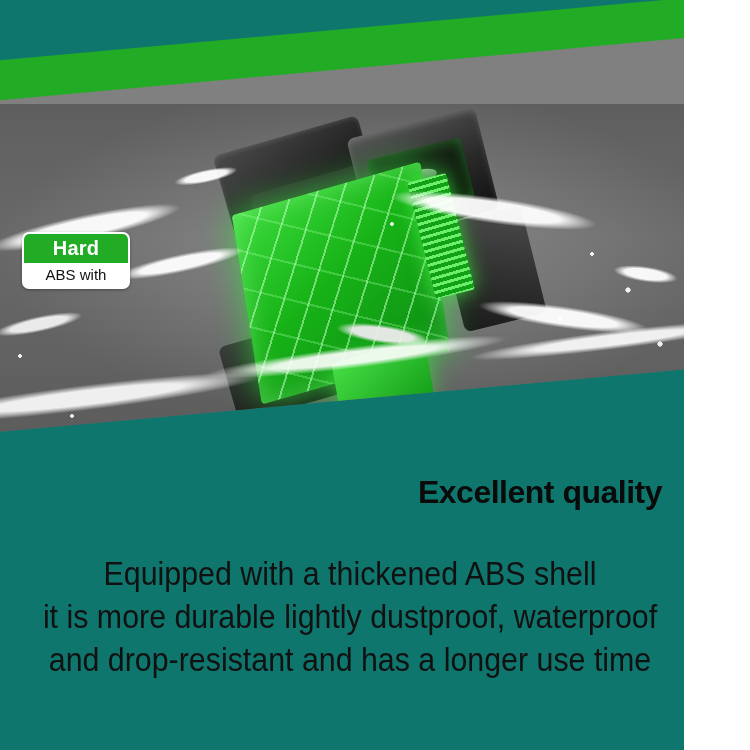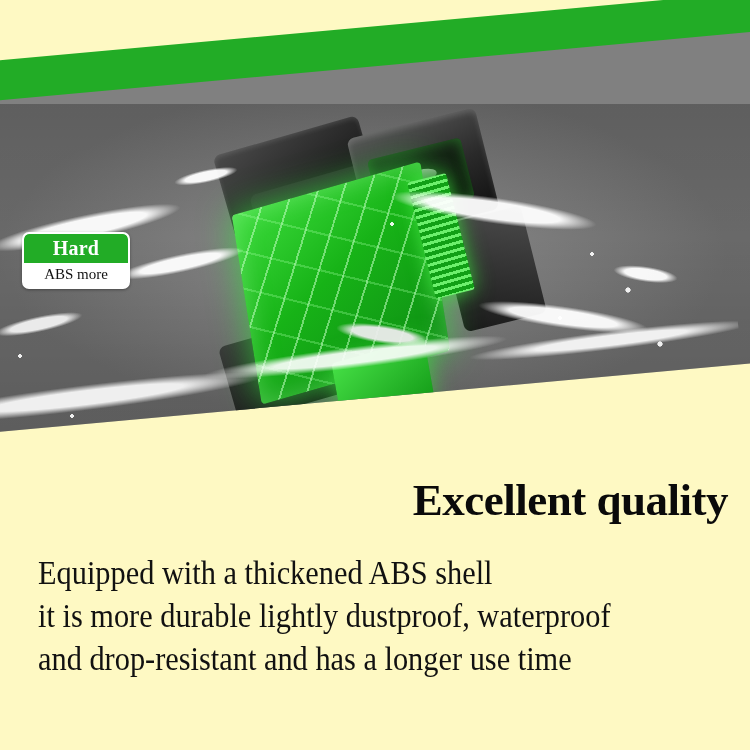"Hard" #page { background: #fef9c3 -> #0f766e; font-family: Liberation Serif, serif -> Liberation Sans, sans-serif; width: 750px -> 684px }
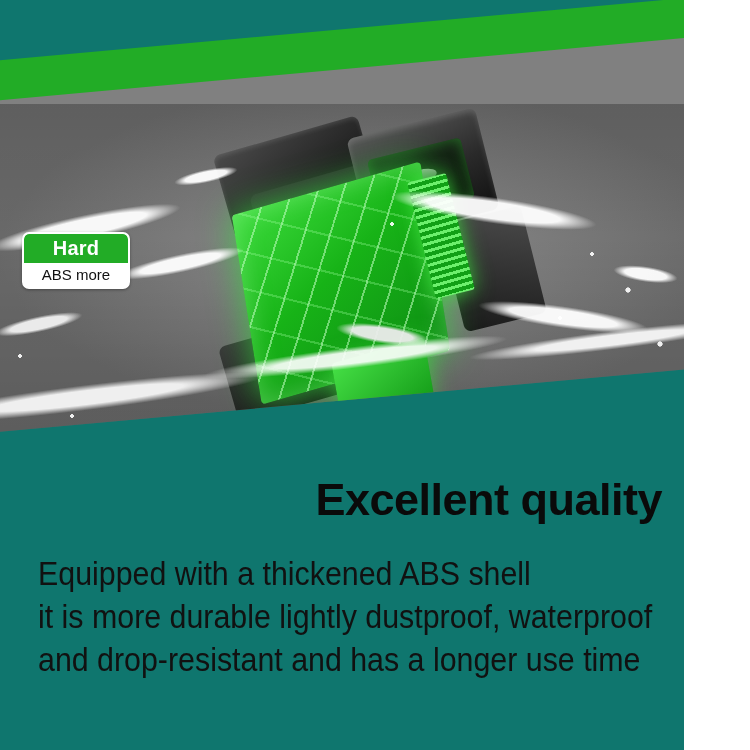"ABS more" div.badge-bottom { text: more -> with }
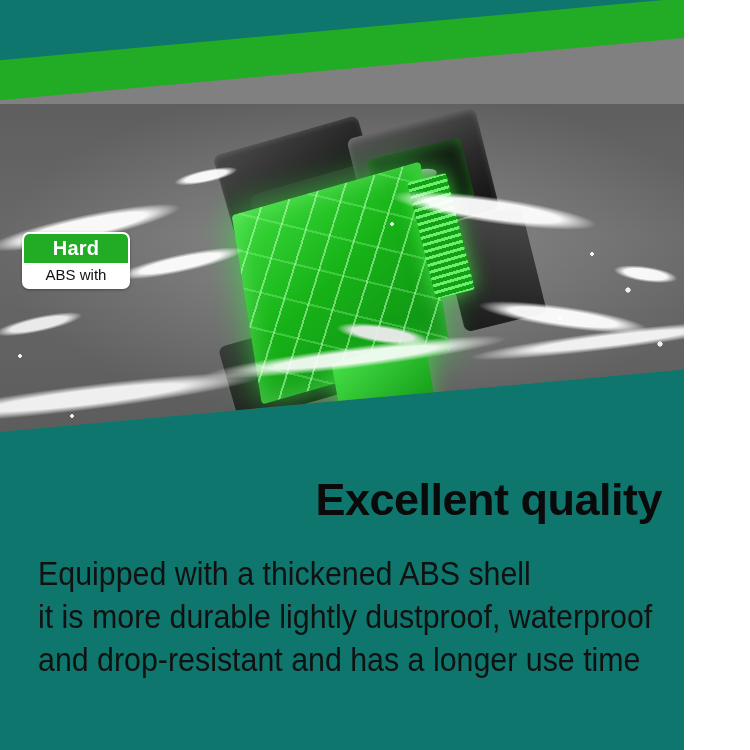"Excellent quality" .headline { font-size: 45px -> 32px }
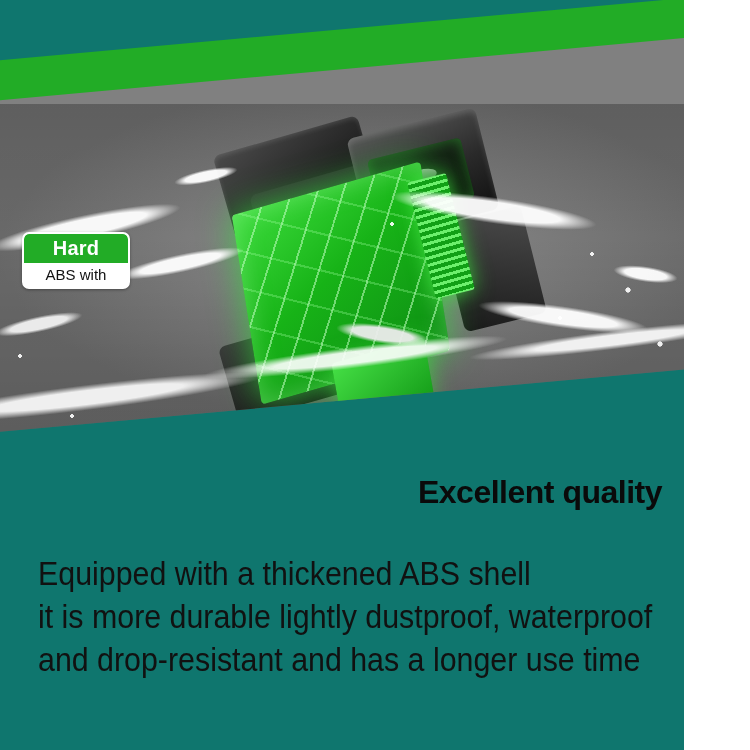"Equipped with a thickened ABS" .body-copy { left: 38px -> 28px; text-align: none -> center }
